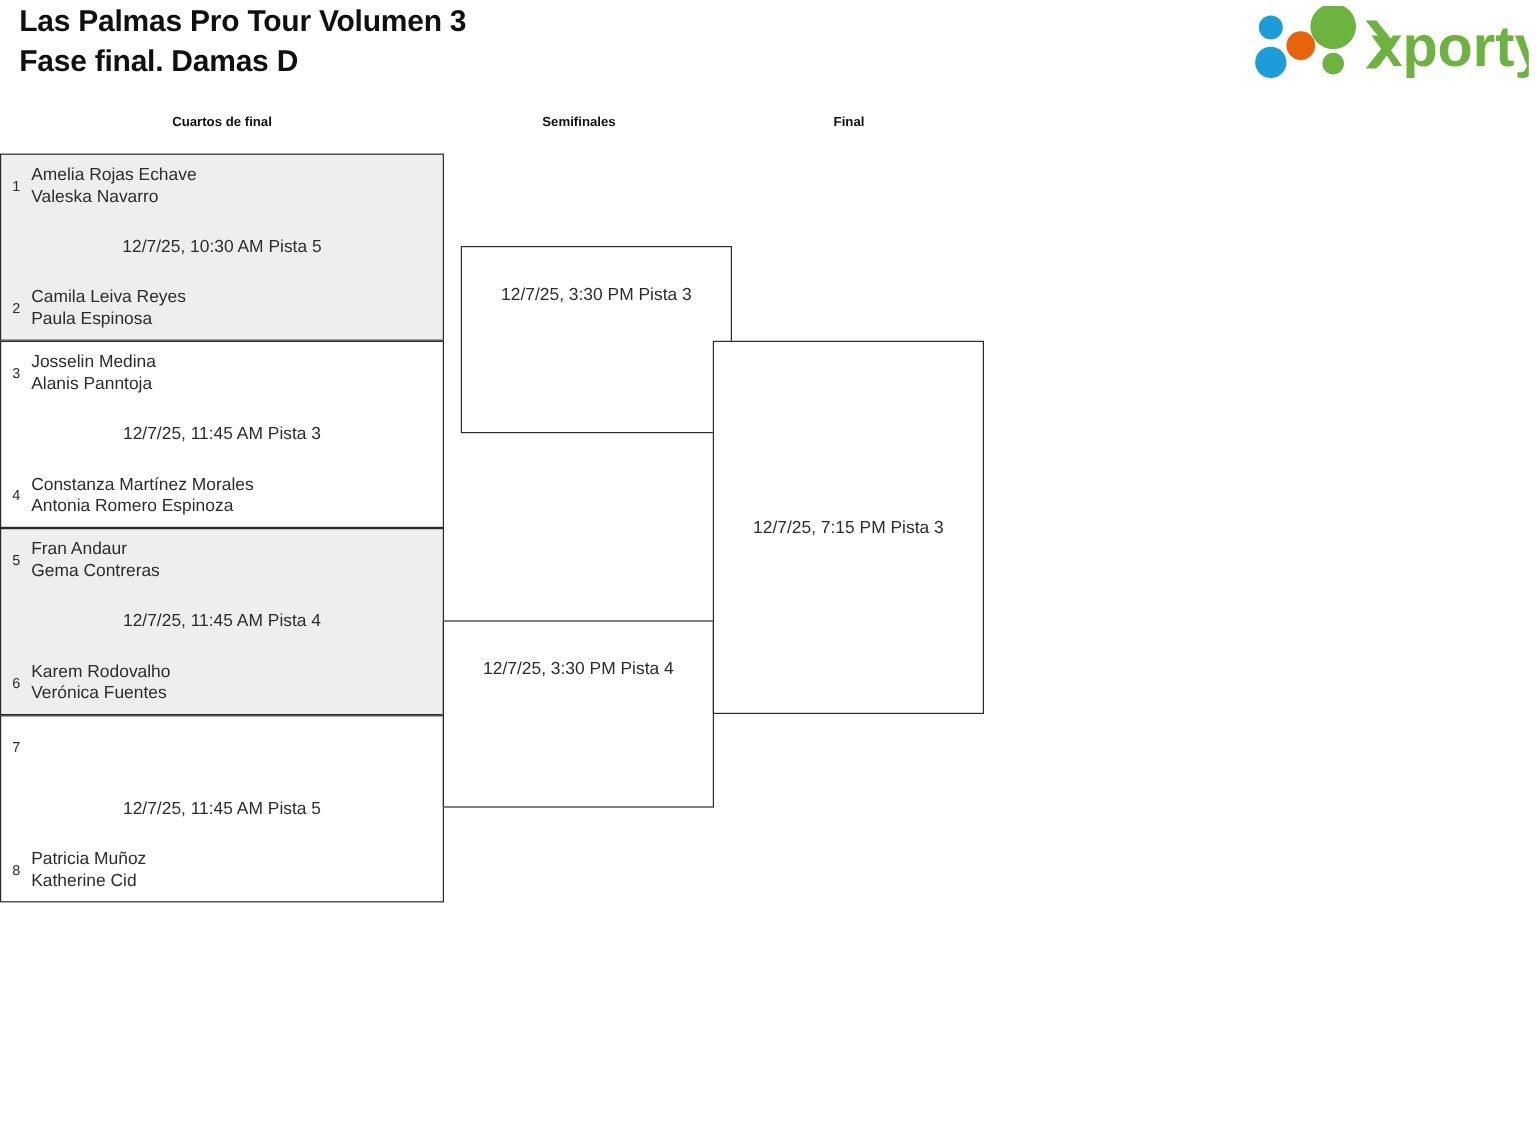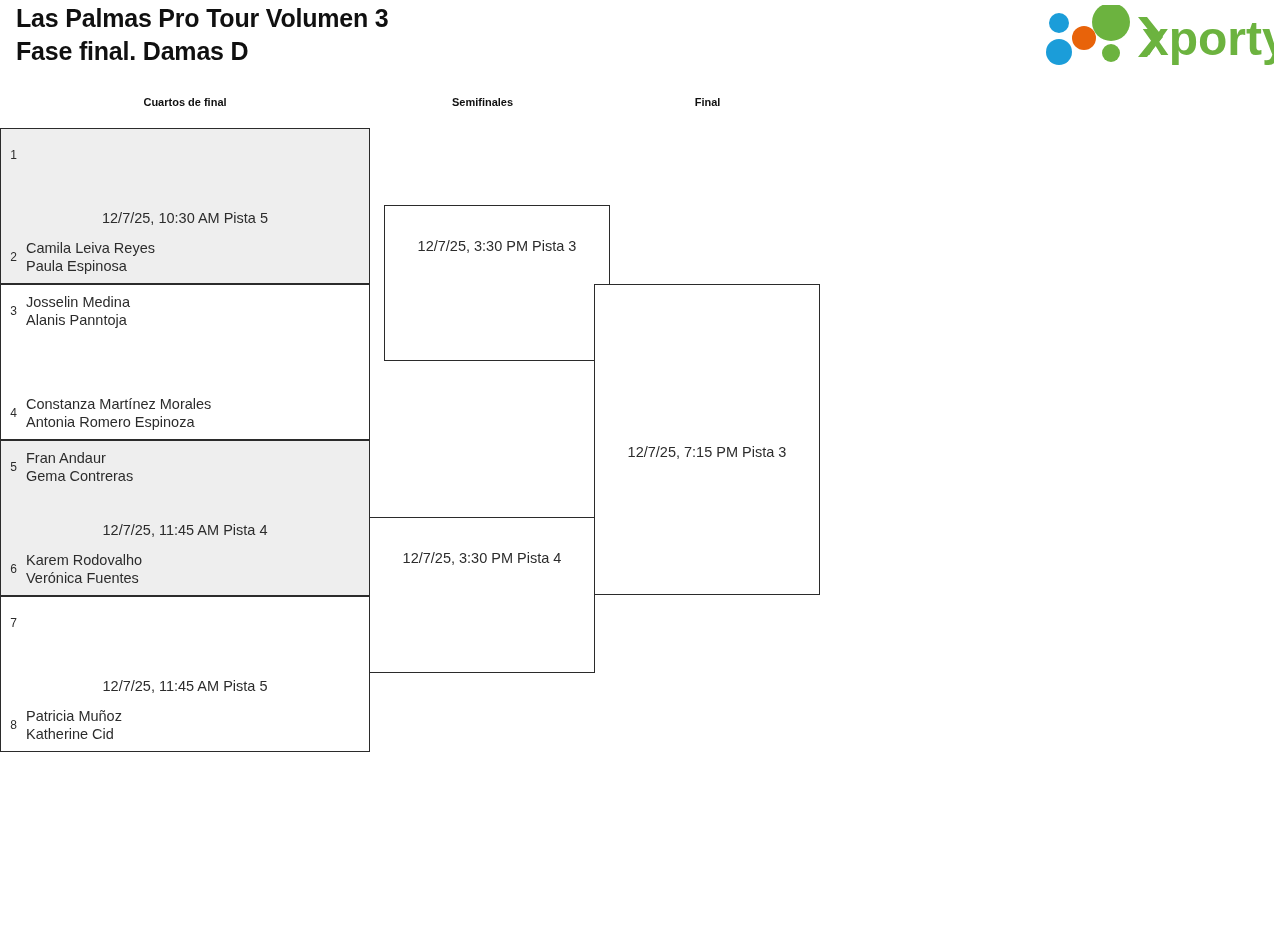"Amelia Rojas Echave" span.players { html: none -> <span>Amelia Rojas Echave Valeska Navarro</span> }
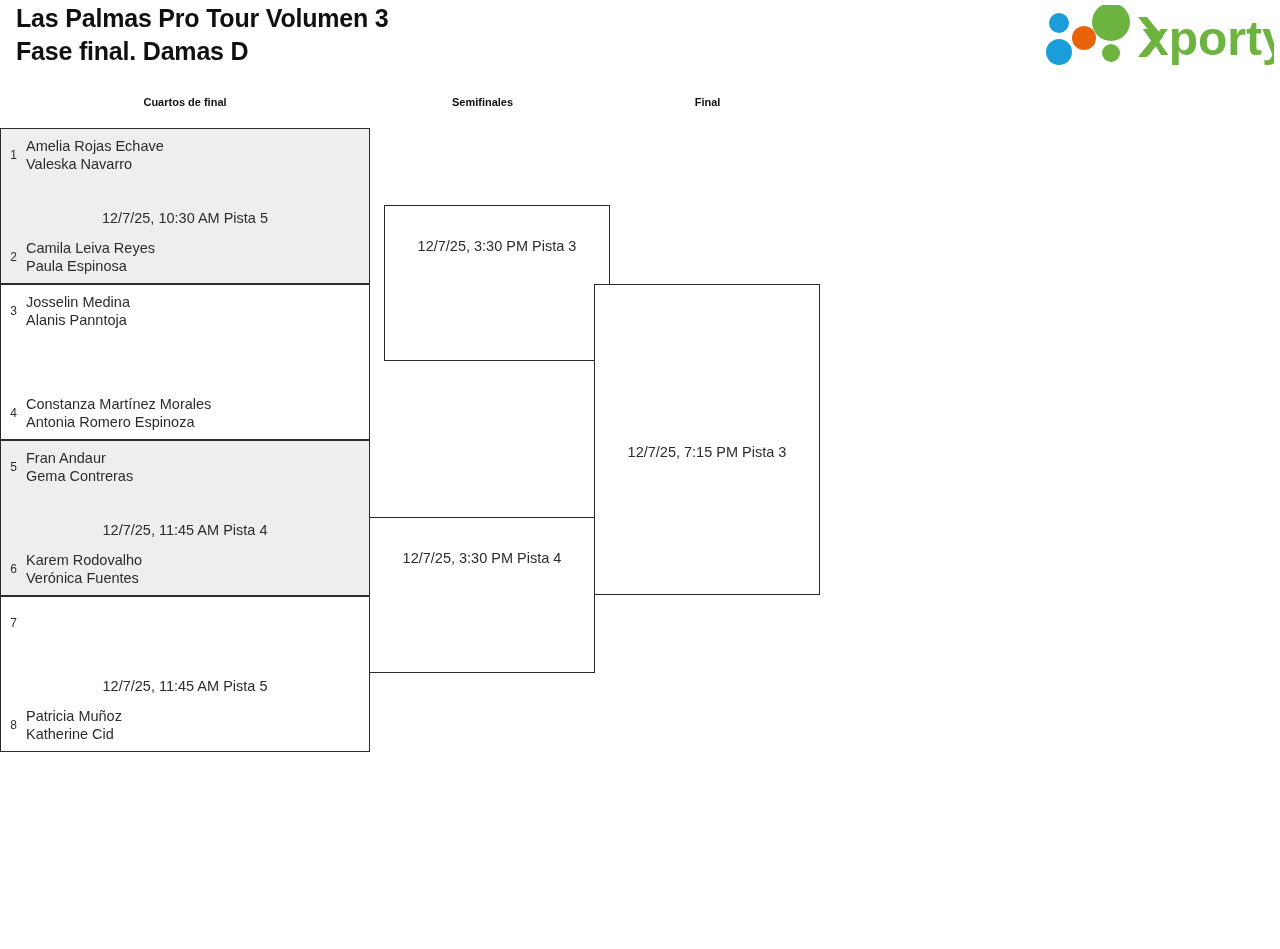"12/7/25, 10:30 AM Pista 5" .match-time.mid { margin-top: 12px -> none }
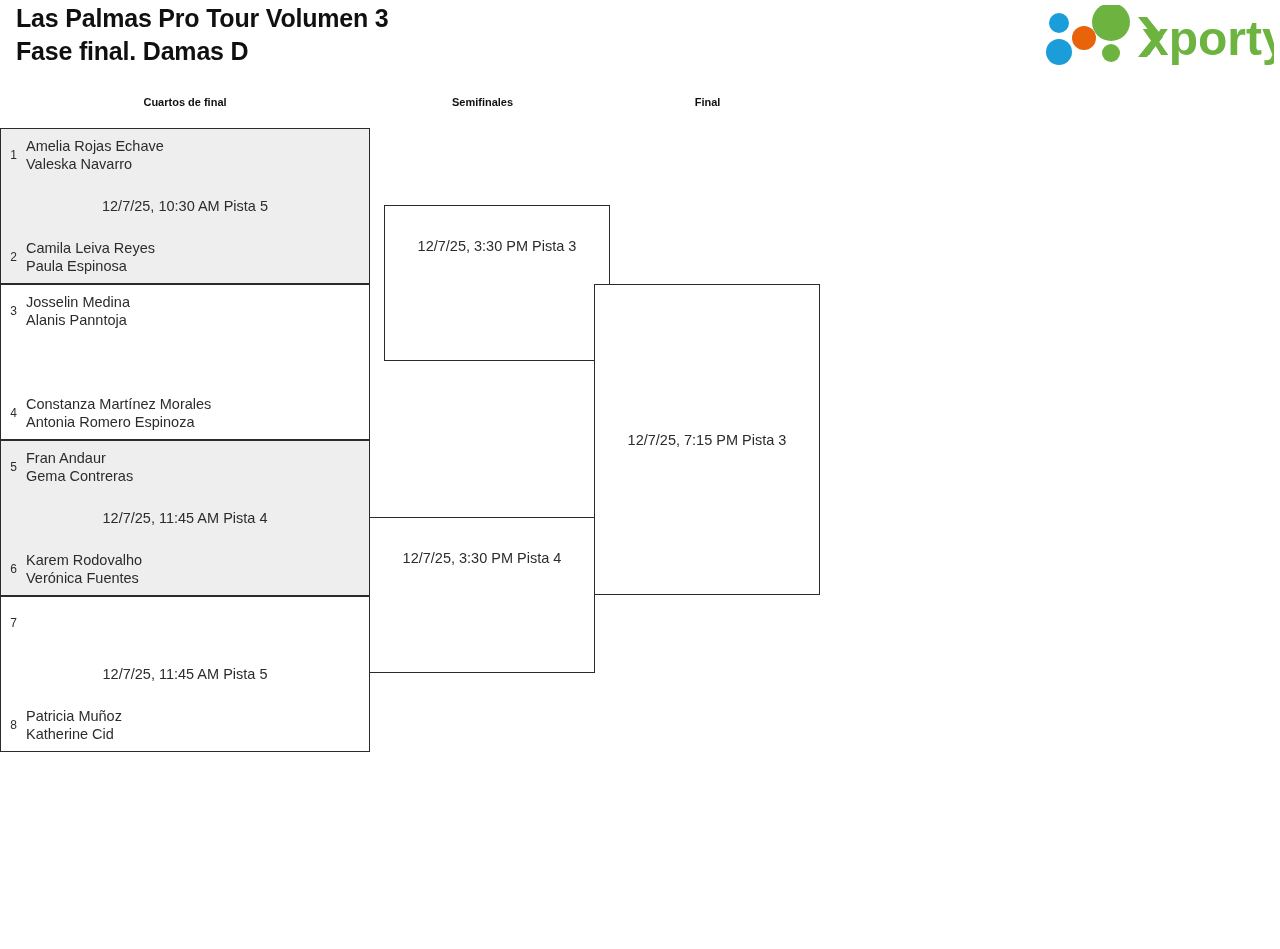"12/7/25, 11:45 AM Pista 3" div.match-time { html: none -> <div>12/7/25, 11:45 AM Pista 3</div> }
